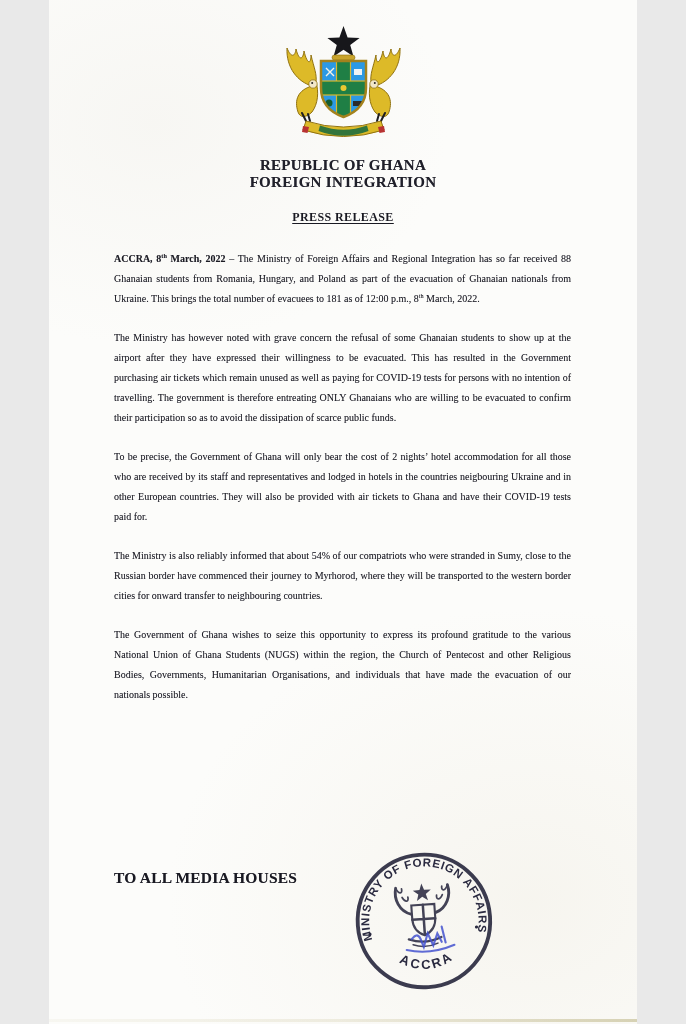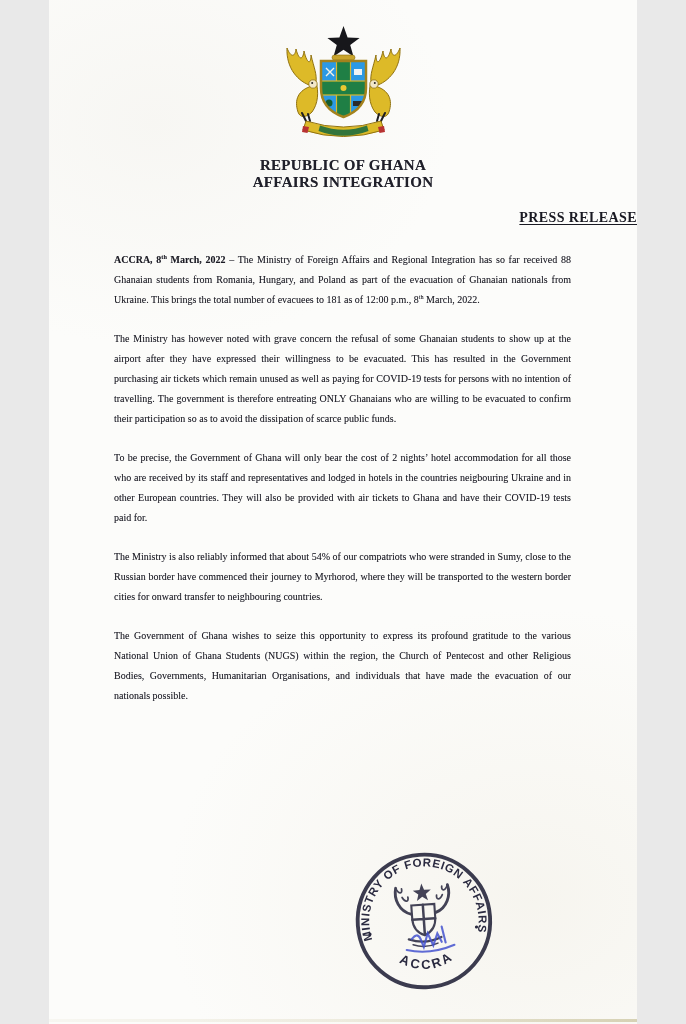"AFFAIRS INTEGRATION" div { text: AFFAIRS -> FOREIGN }
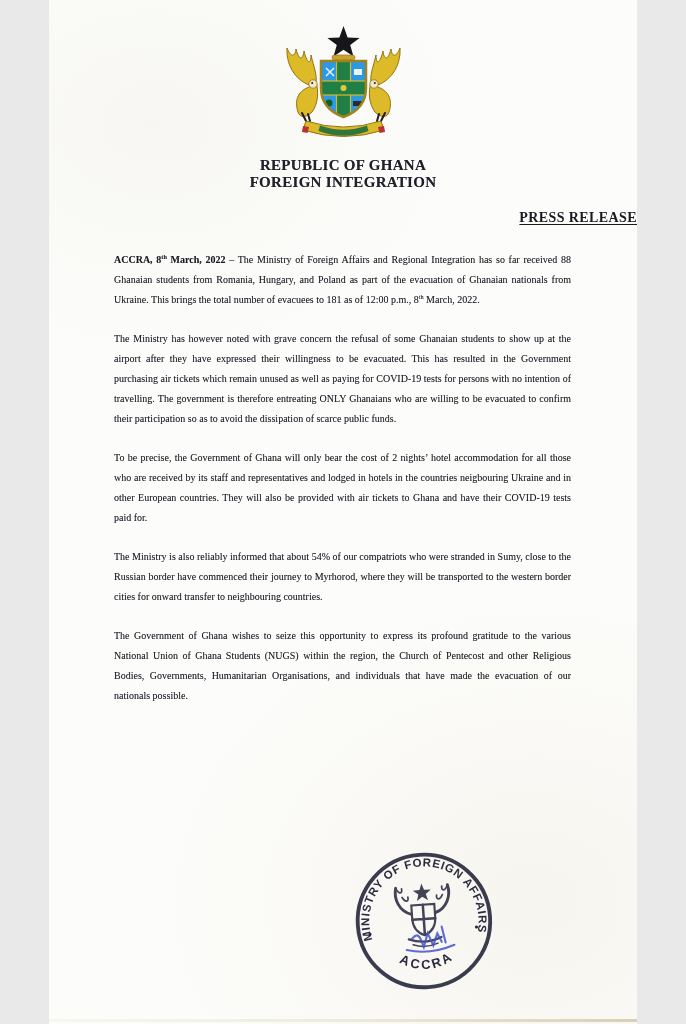"PRESS RELEASE" .doc-title { font-size: 14px -> 12px; text-align: right -> center }
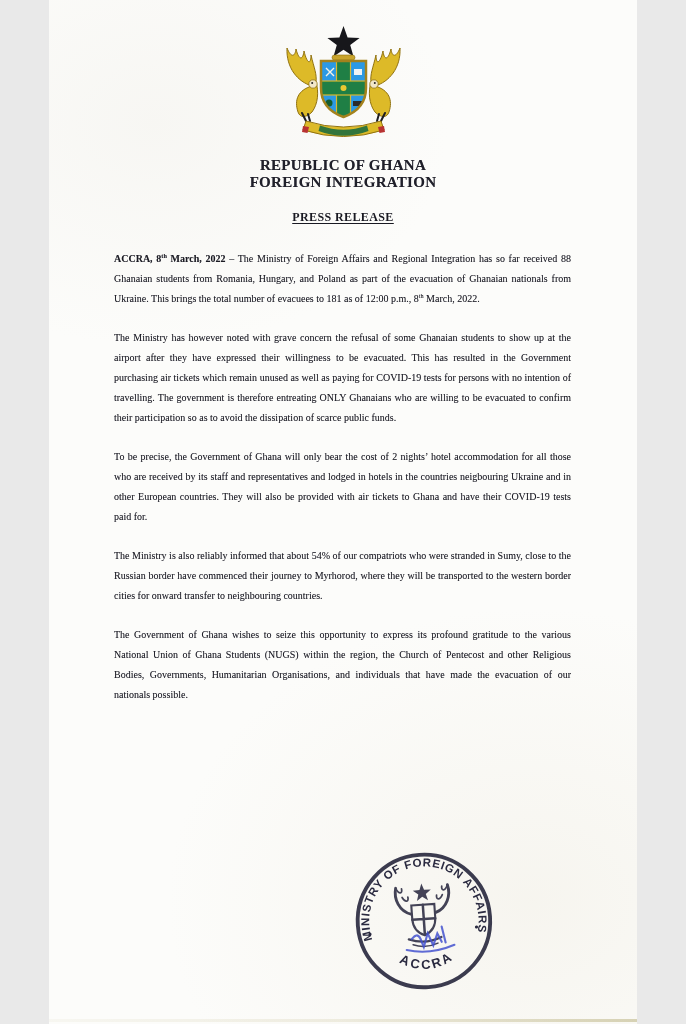"TO ALL MEDIA HOUSES" div.recipient { html: none -> <div>TO ALL MEDIA HOUSES</div> }
